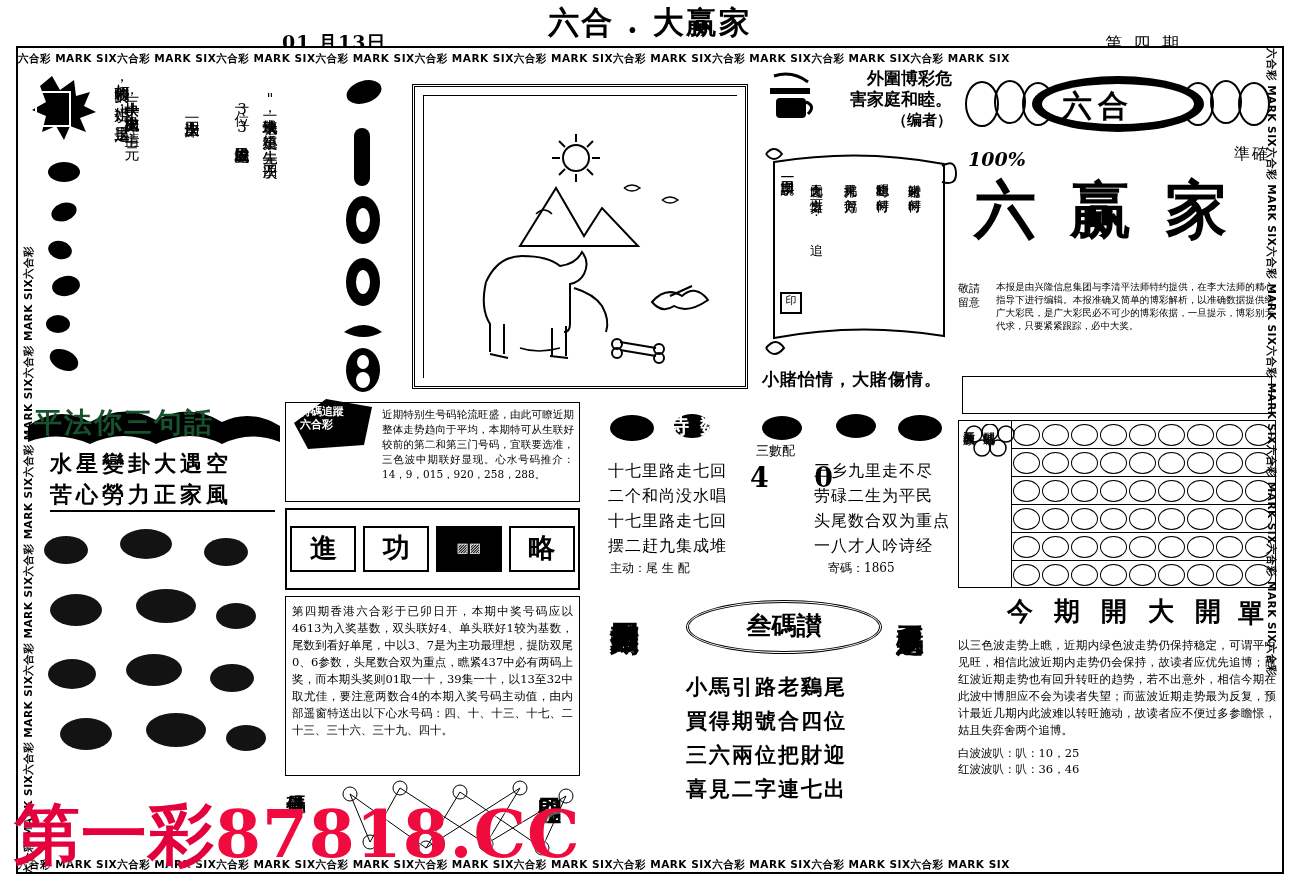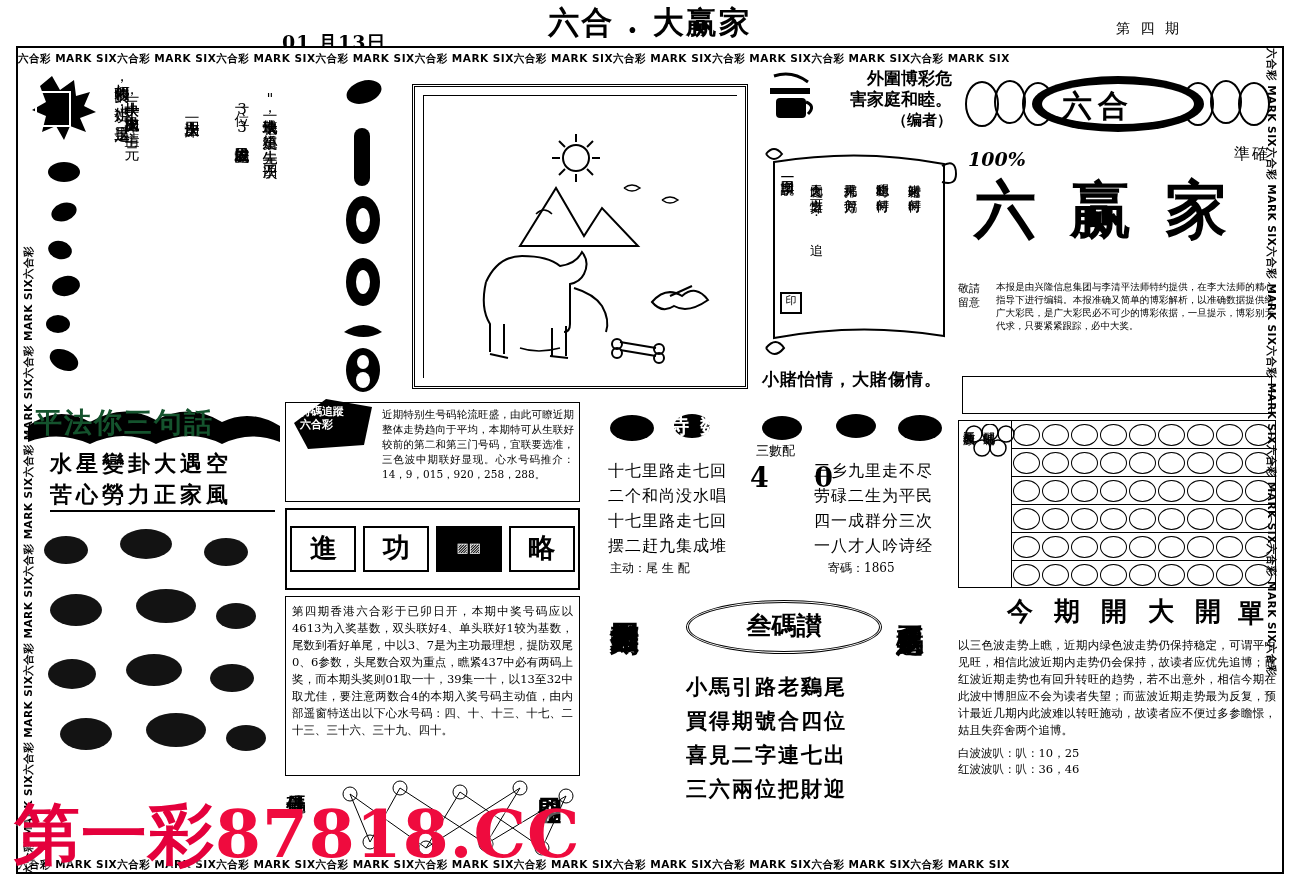"第 四 期" .issue { font-size: 14px -> 17px; top: 20px -> 32px }
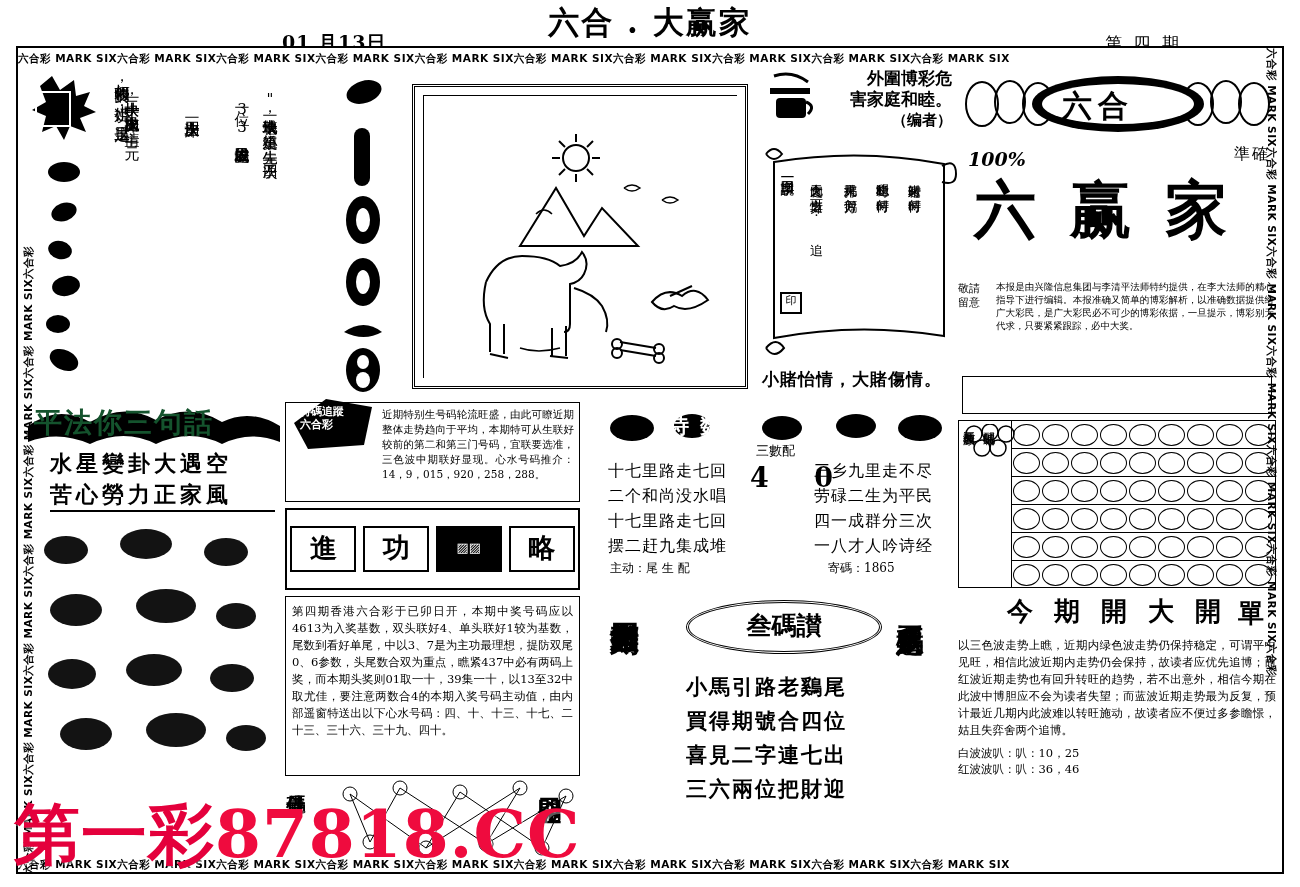"四一成群分三次" div.poem-col { text: 四一成群分三次 -> 头尾数合双为重点 }
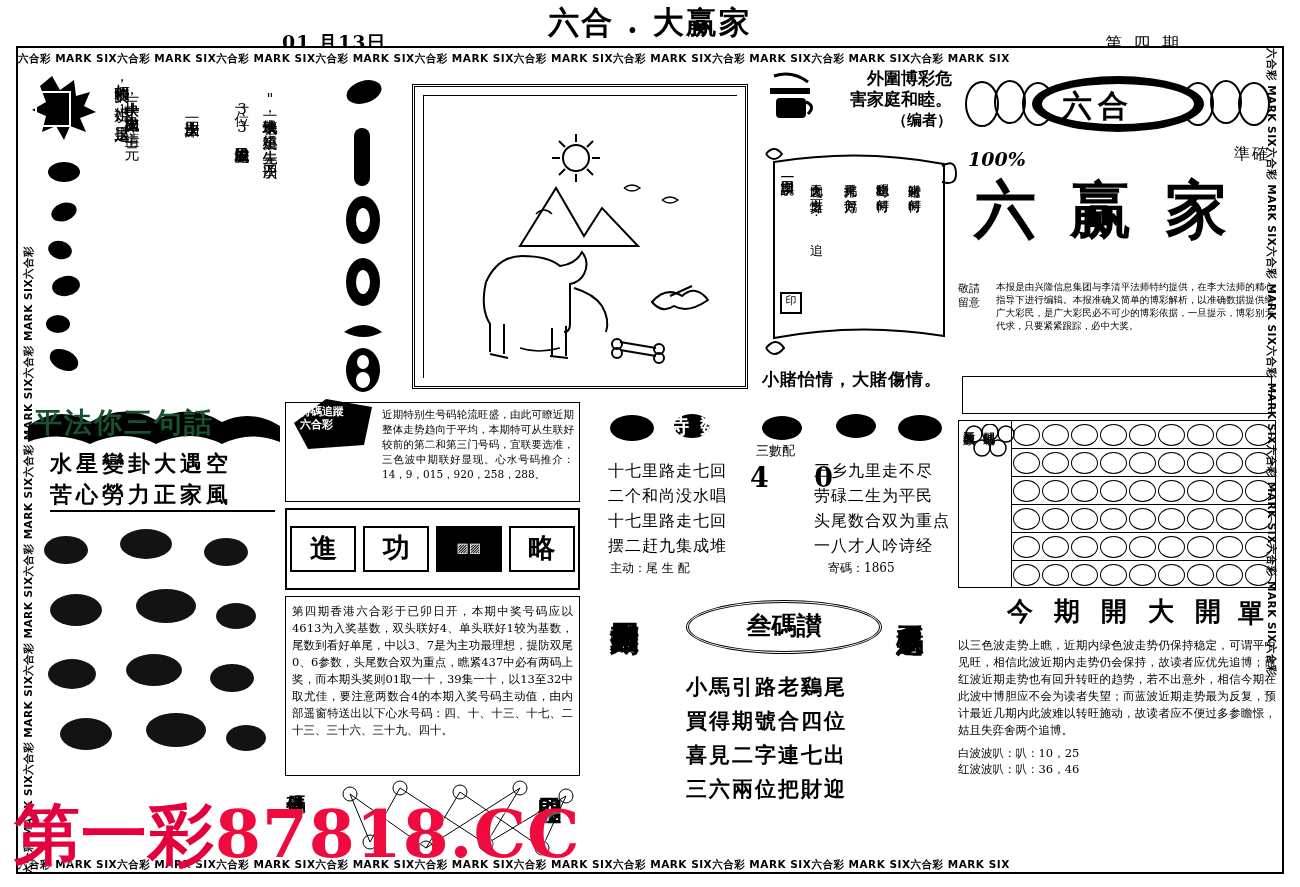"喜見二字連七出" div.line { order: before "三六兩位把財迎" -> after "三六兩位把財迎" }
